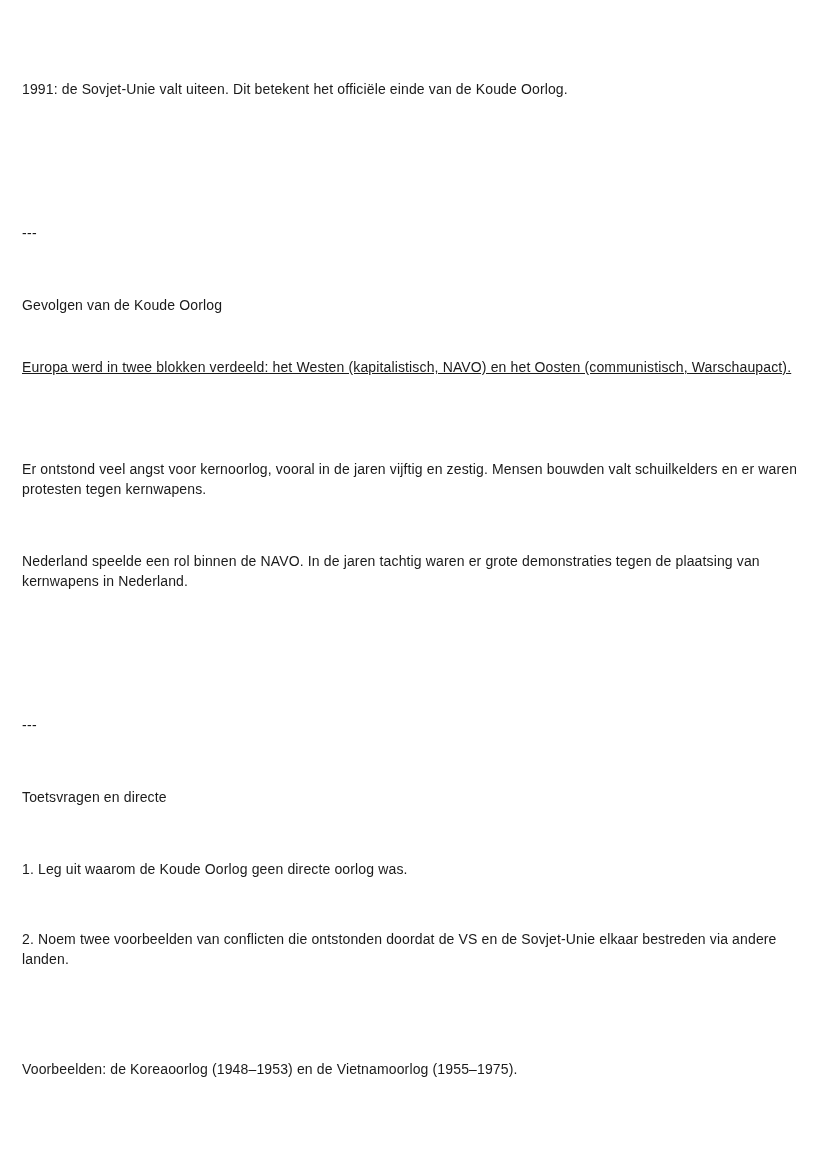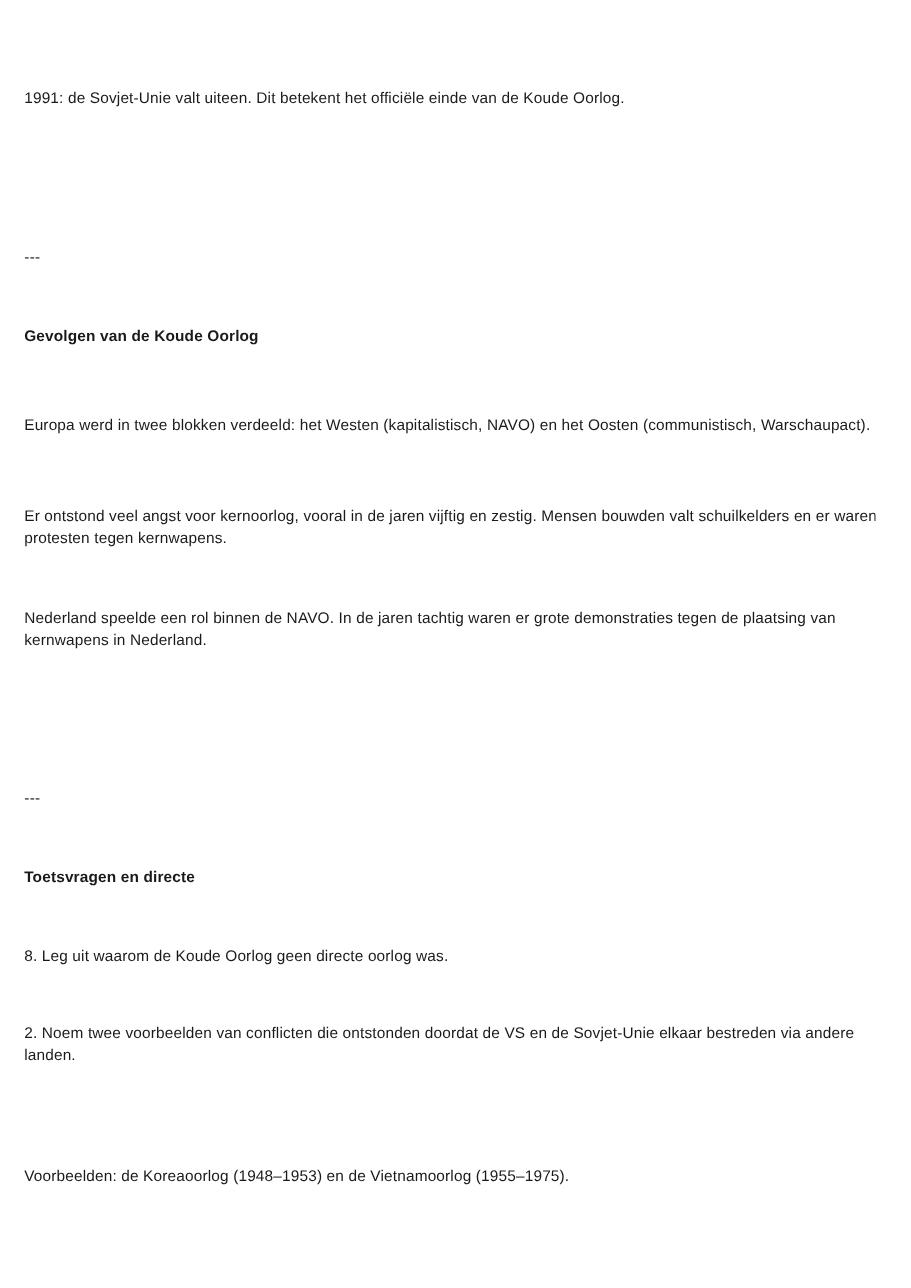"Gevolgen van de Koude Oorlog" .heading { font-weight: 700 -> 400 }
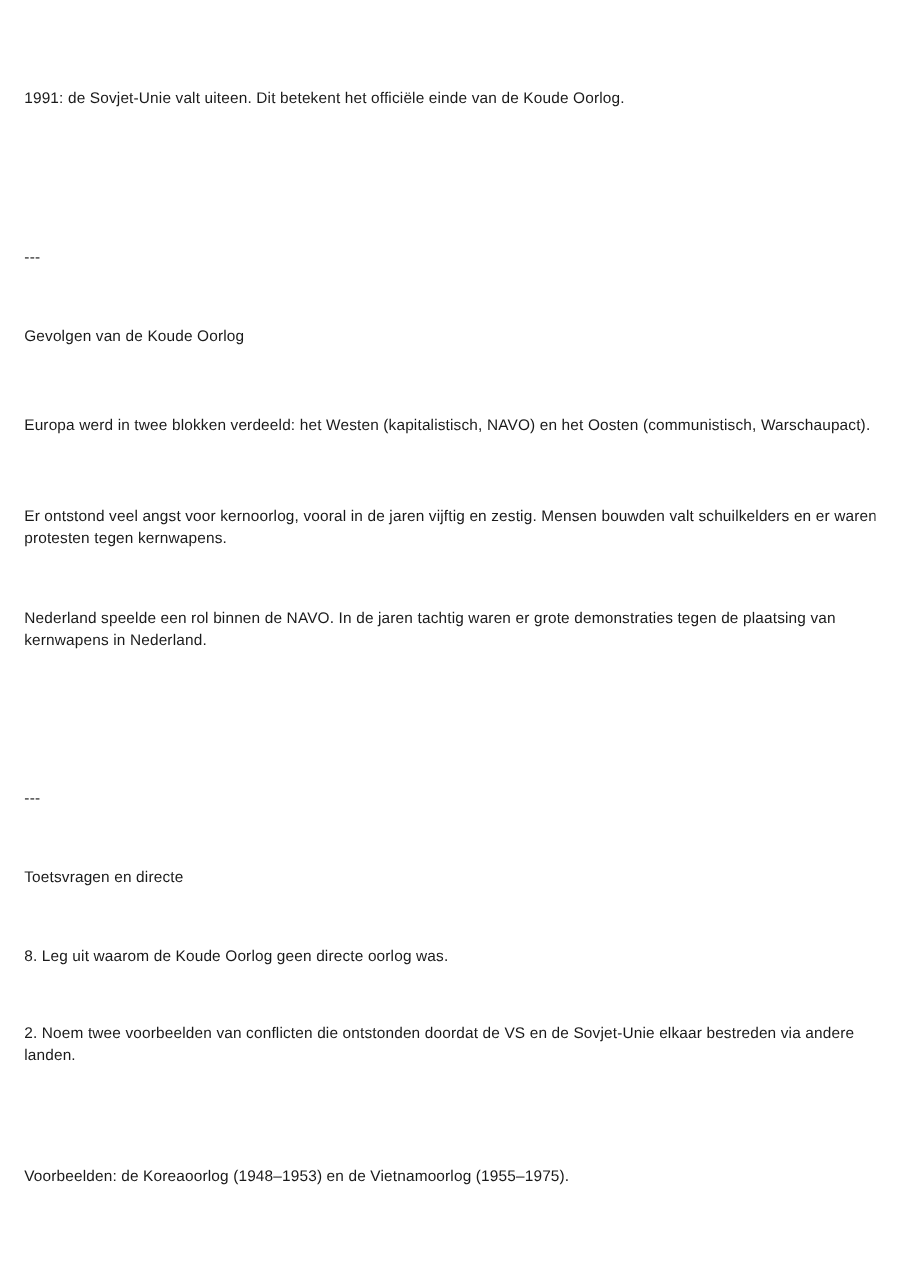"Europa werd in twee blokken" div.block { text-decoration: none -> underline; top: 349px -> 330px }
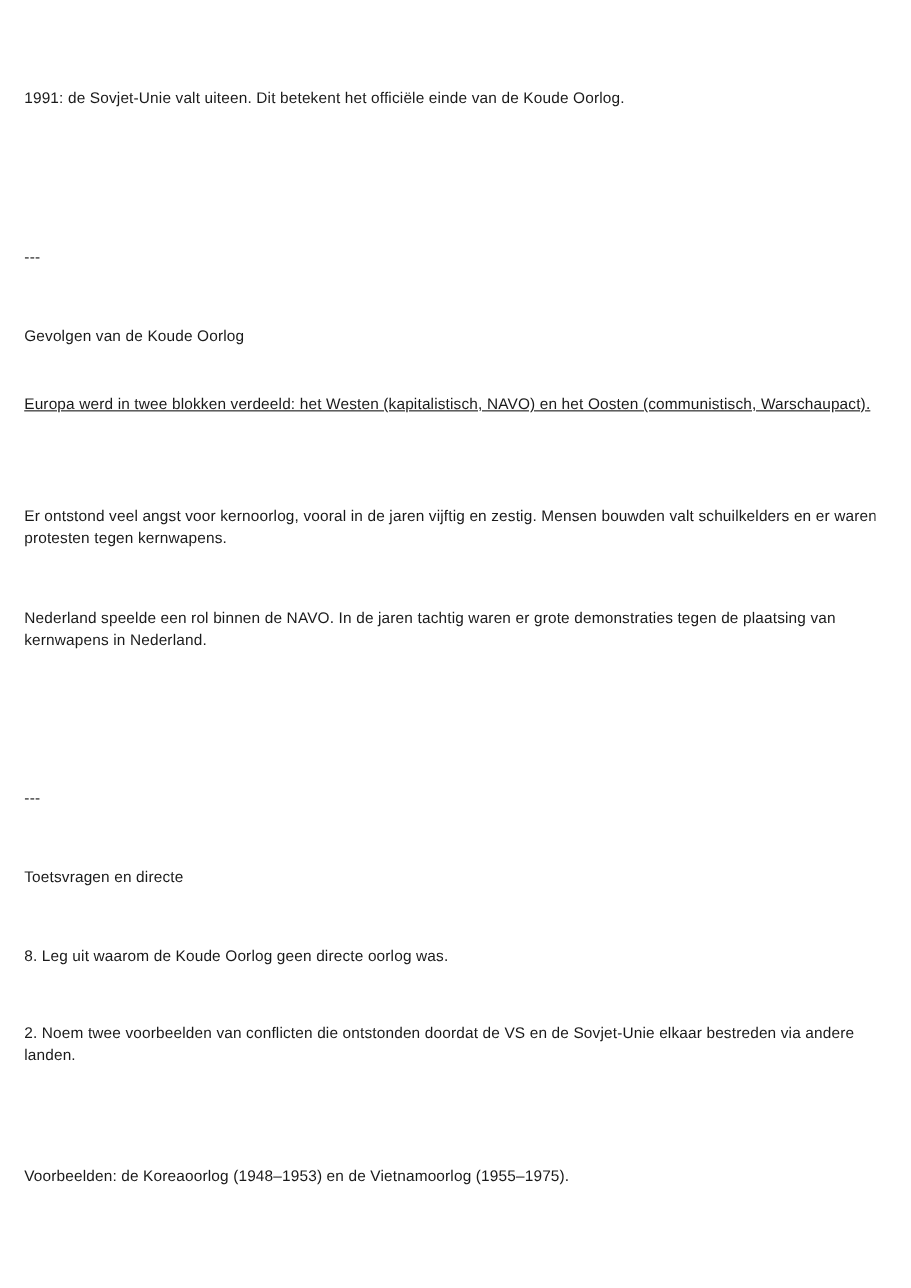"8. Leg uit waarom de" div.block { text: 8 -> 1 }
